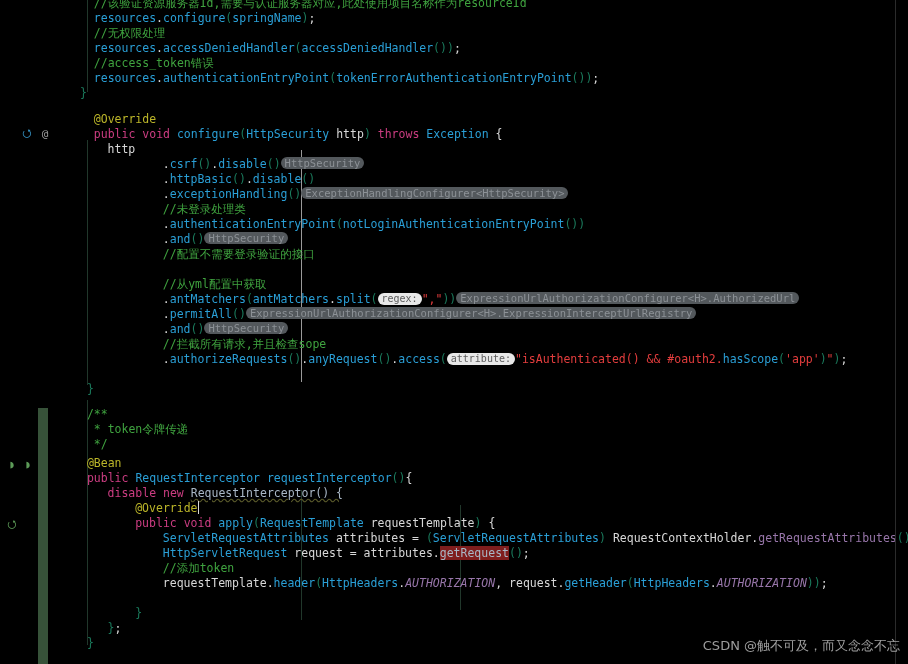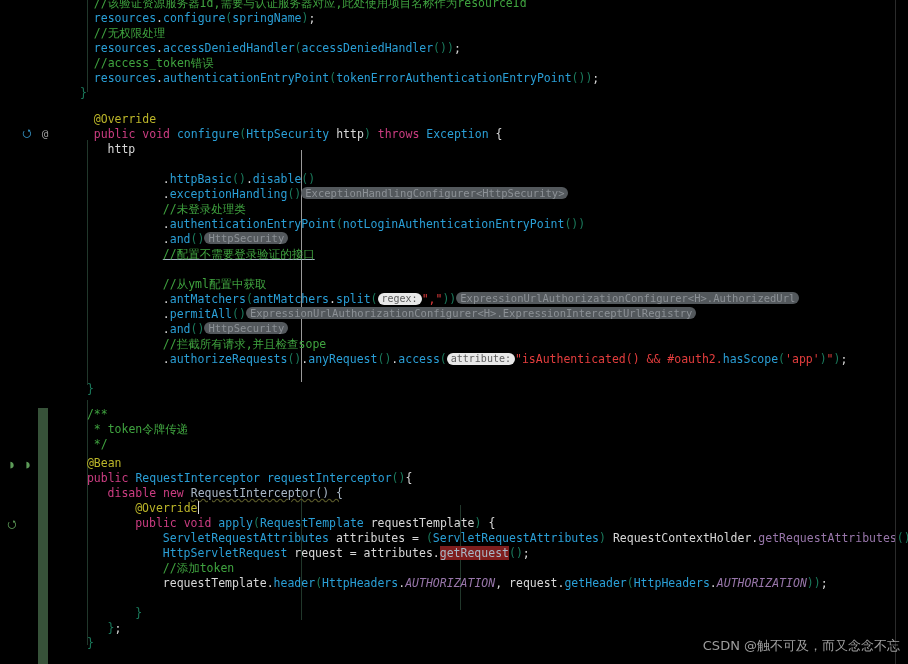".csrf().disable() HttpSecurity" div.line { html: none -> <div><span>.</span><span>csrf</span><span>()</span><span>.</span><span>disable</span><span>()</span><span>HttpSecurity</span></div> }
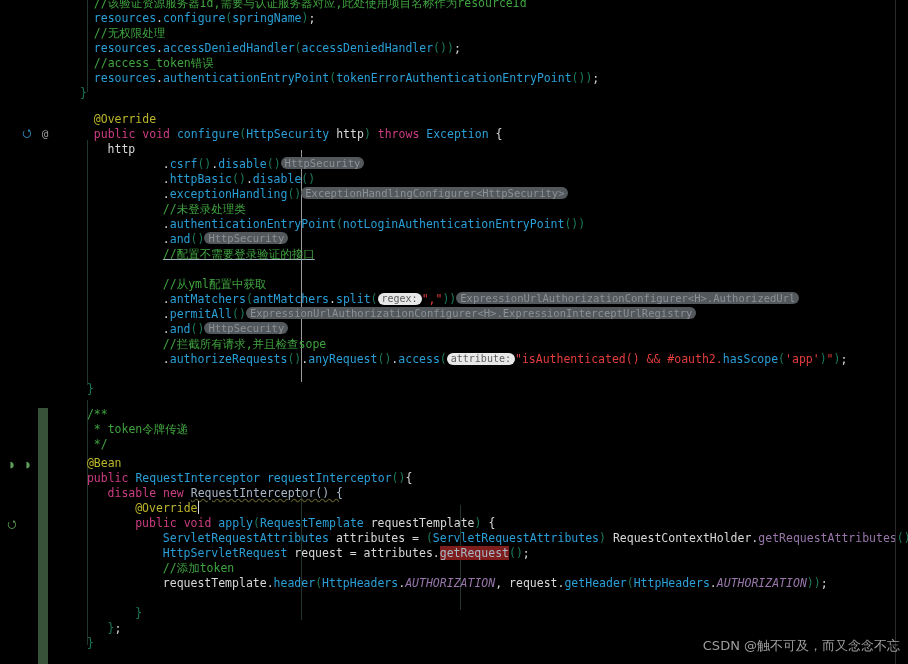"//配置不需要登录验证的接口" div.line { text-decoration: underline -> none }
